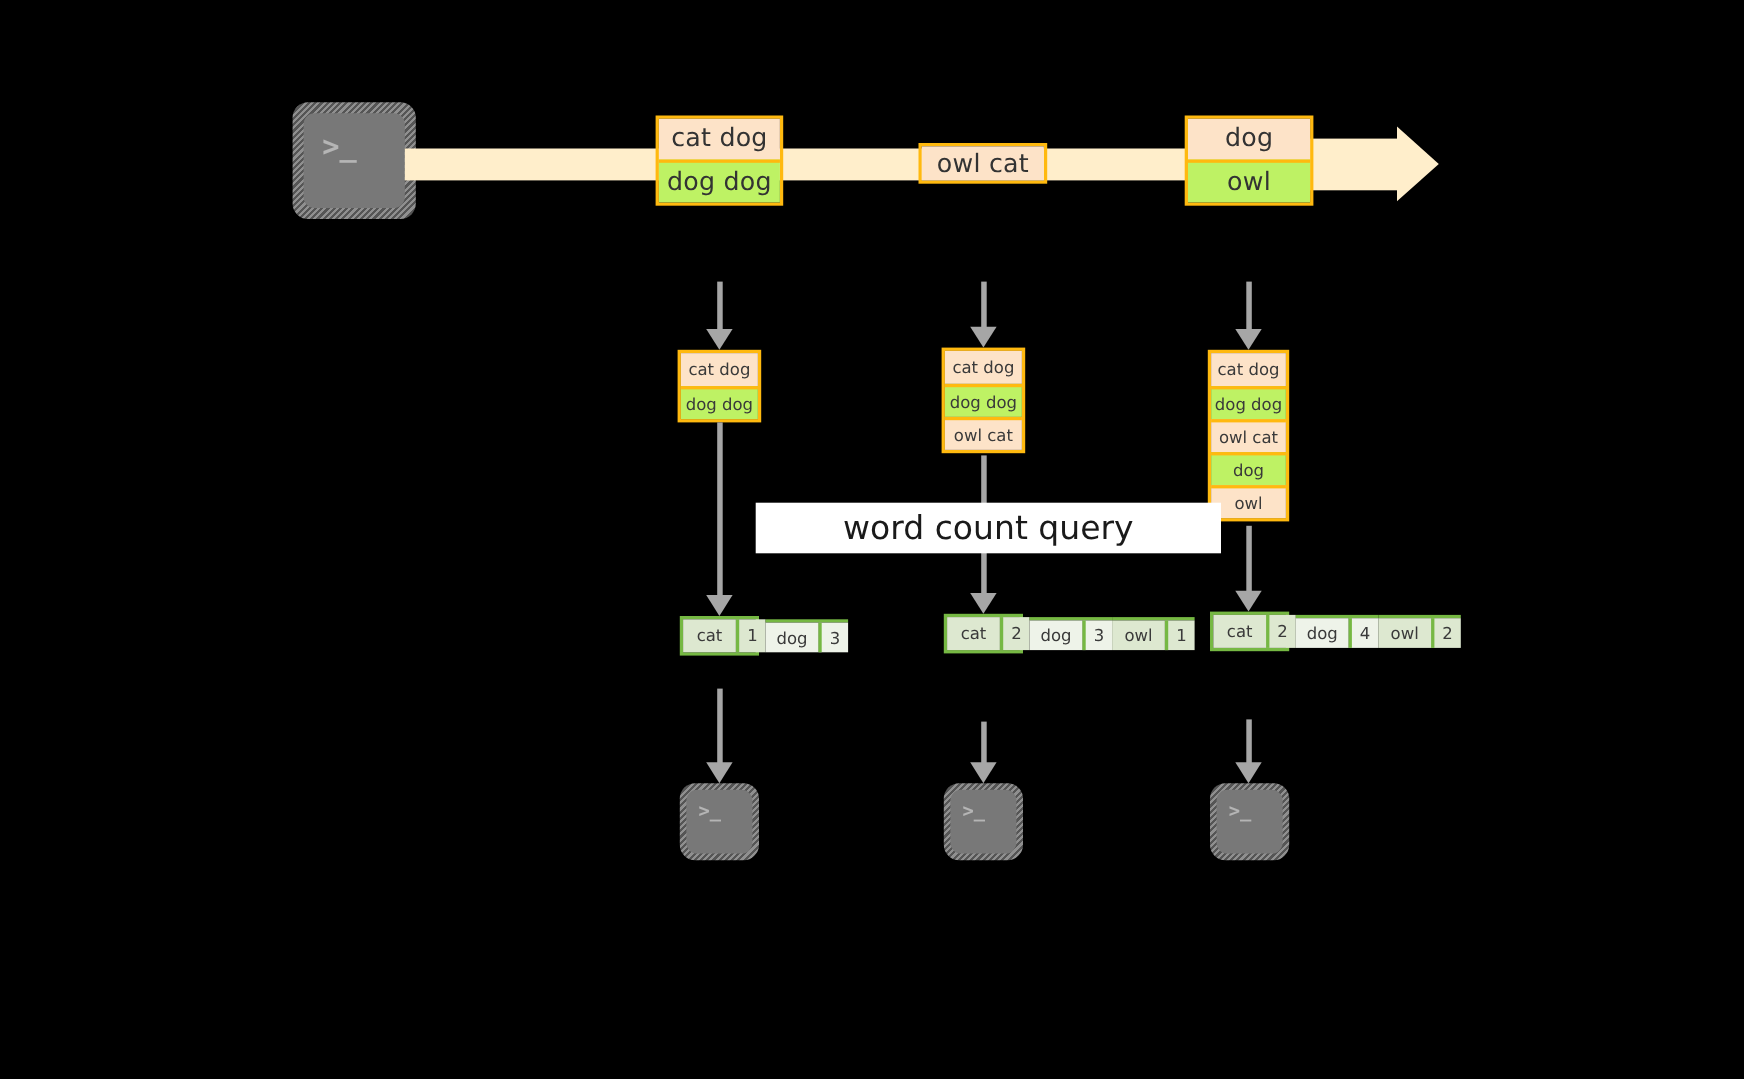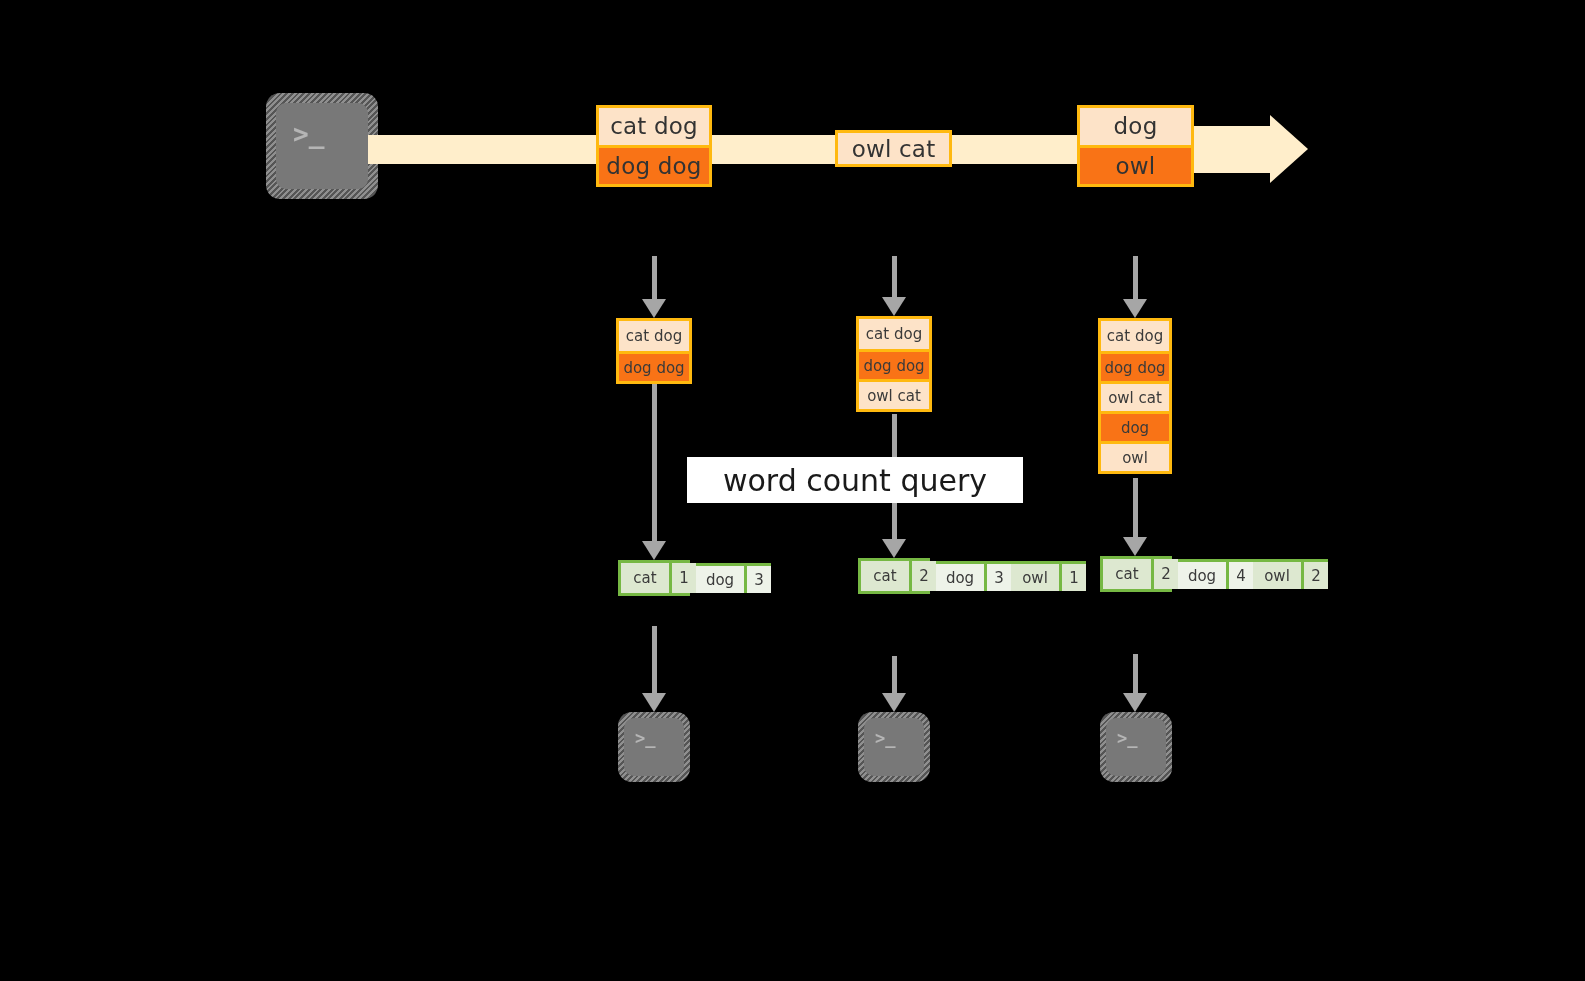"dog dog" .shade-b { background: #f97316 -> #bef264 }
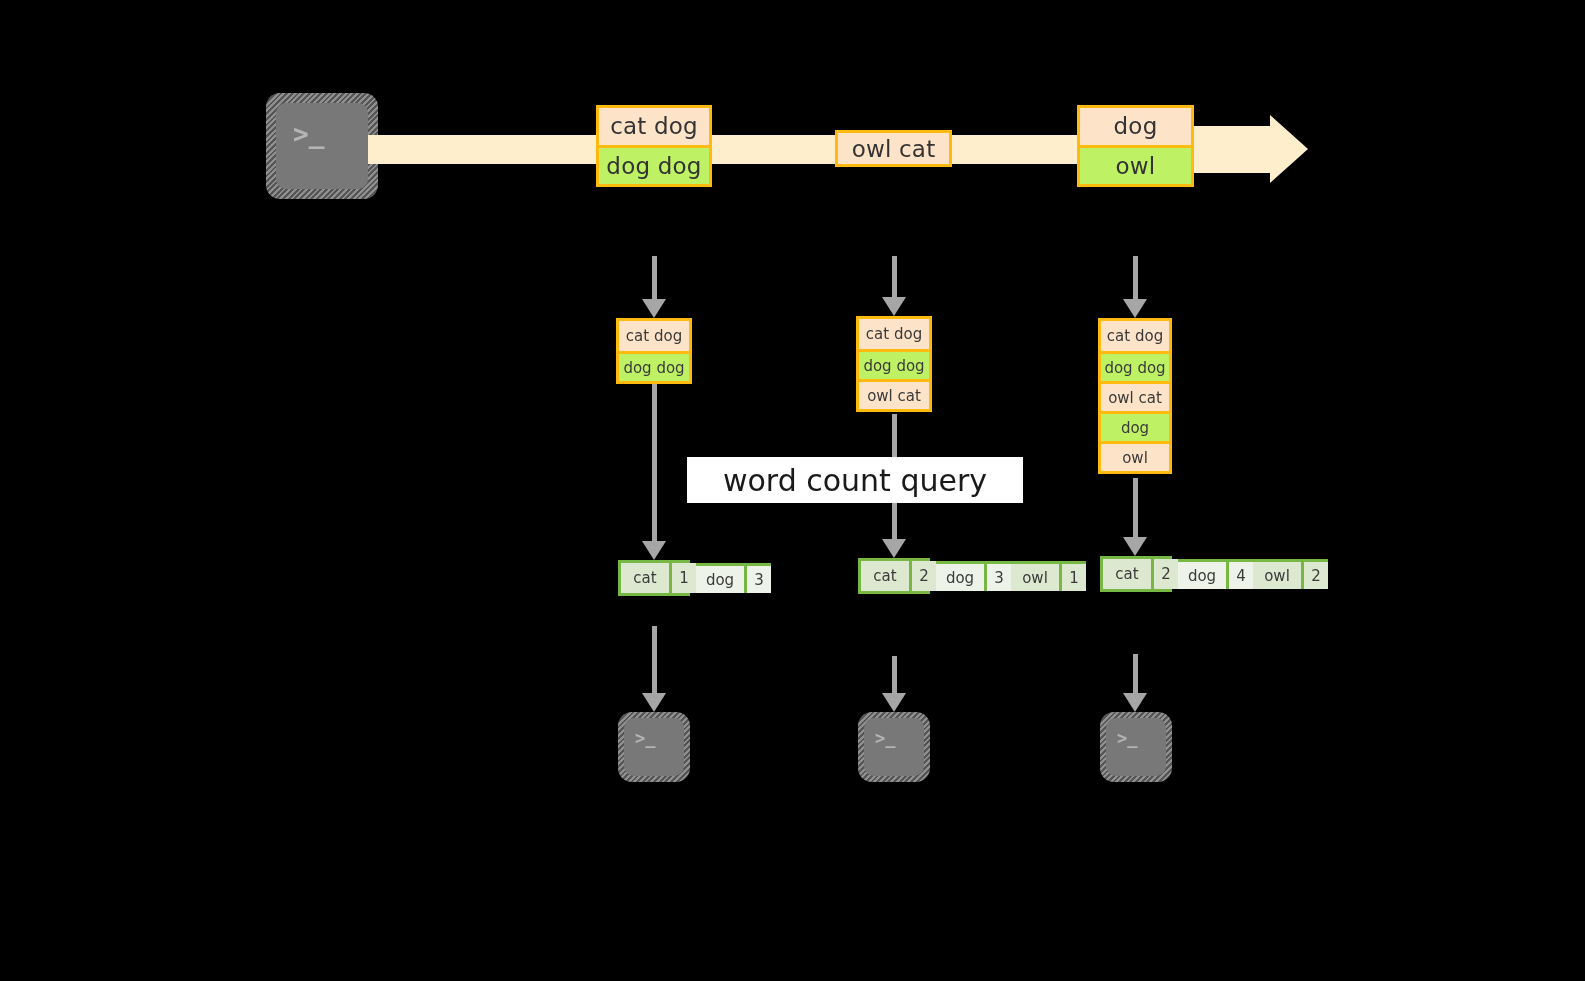"word count query" div.query-label { width: 336px -> 423px }
